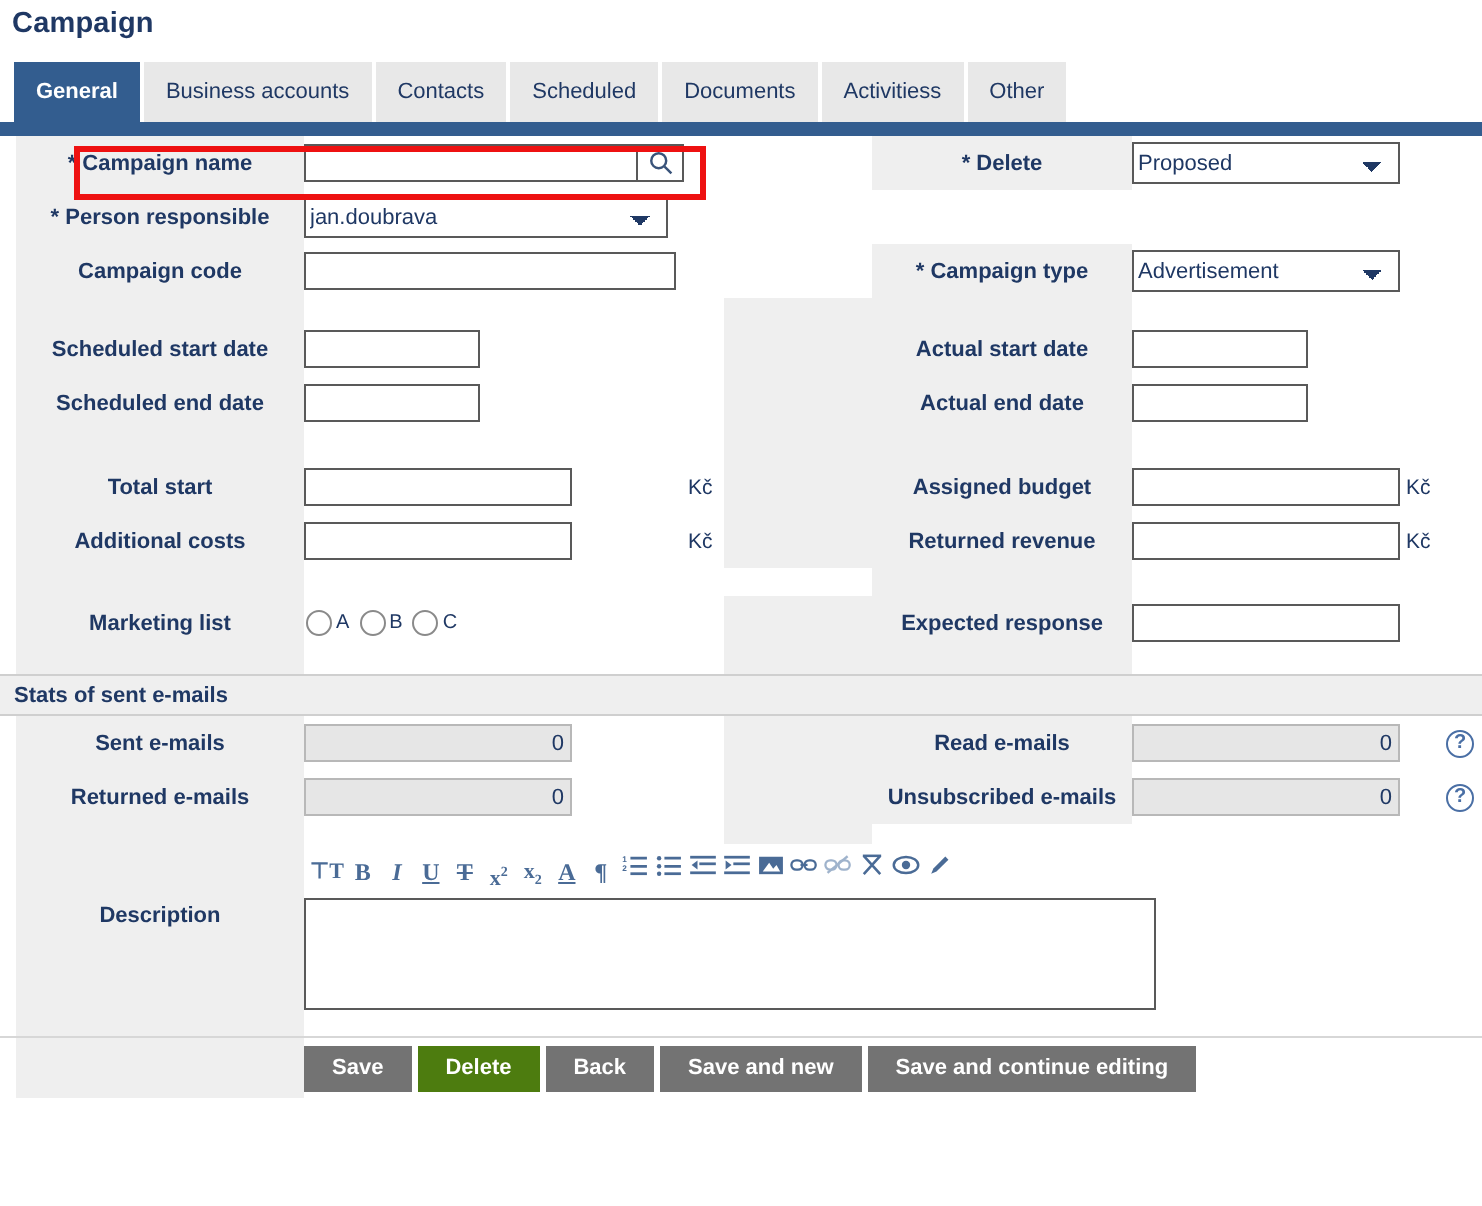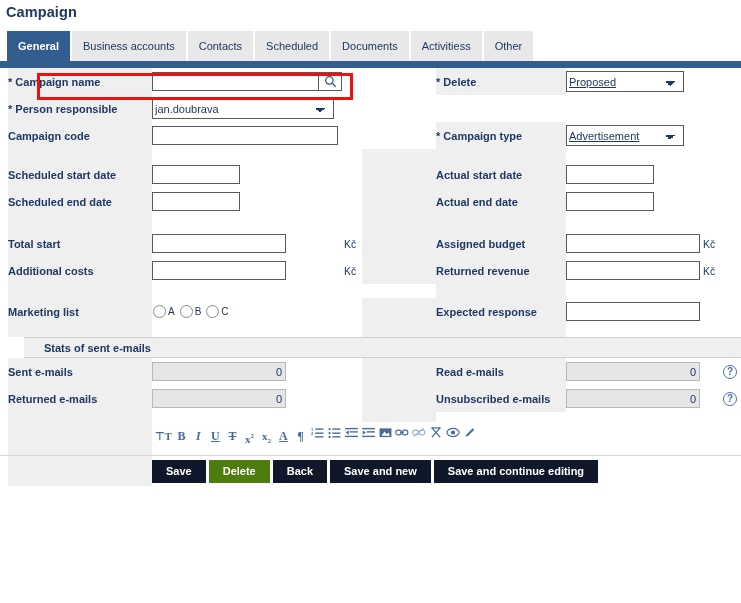"* Campaign name" td.label { text-align: left -> center }
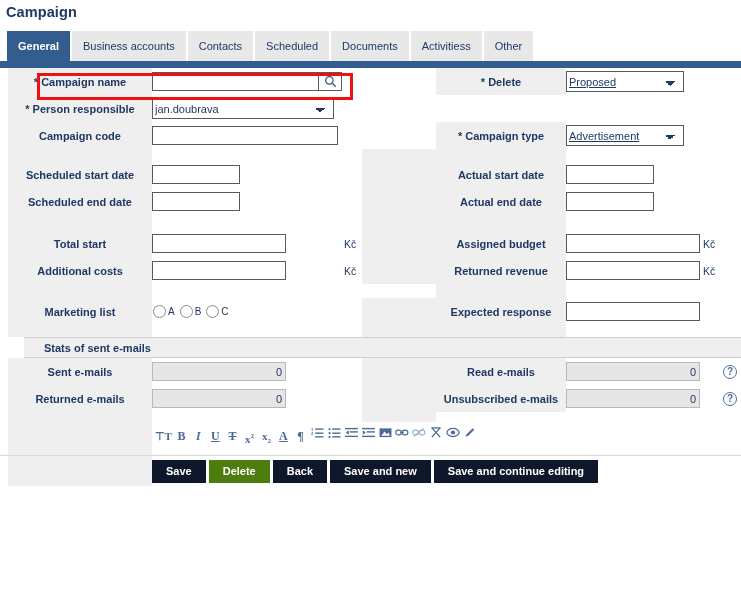"Proposed" select.sel.w-status { text-decoration: underline -> none; width: 118px -> 134px }
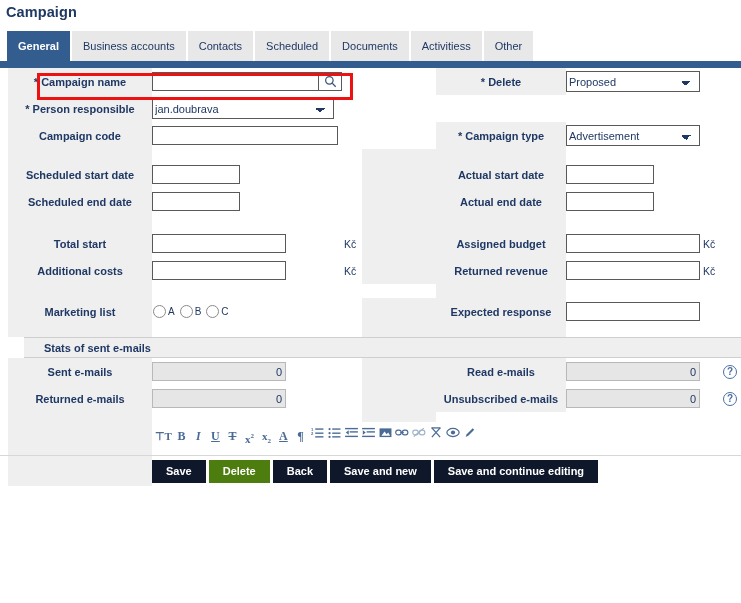"Stats of sent e-mails" .section-bar { margin-left: 24px -> none; padding-left: 20px -> 7px }
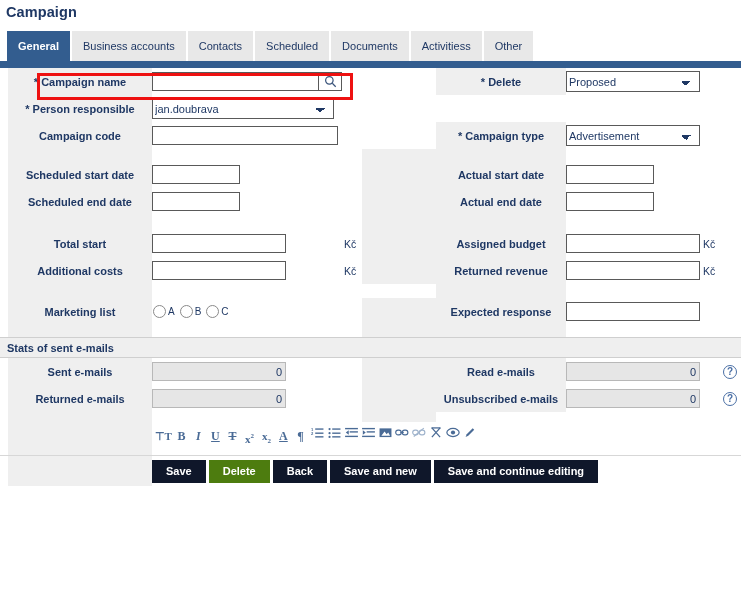"Description" tr { html: none -> <tr> <td></td> <td>Description</td> <td> <textarea></textarea> </td> </tr> }
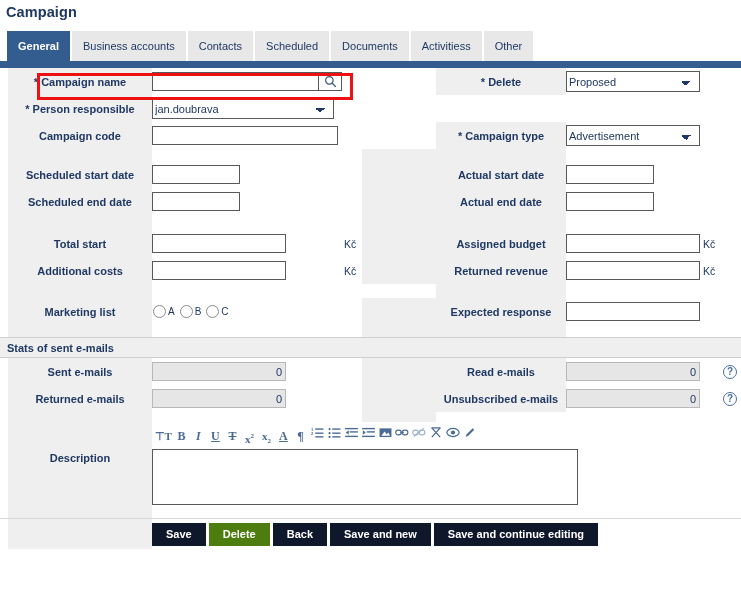"Save" .btn { background: #0f172a -> #737373 }
